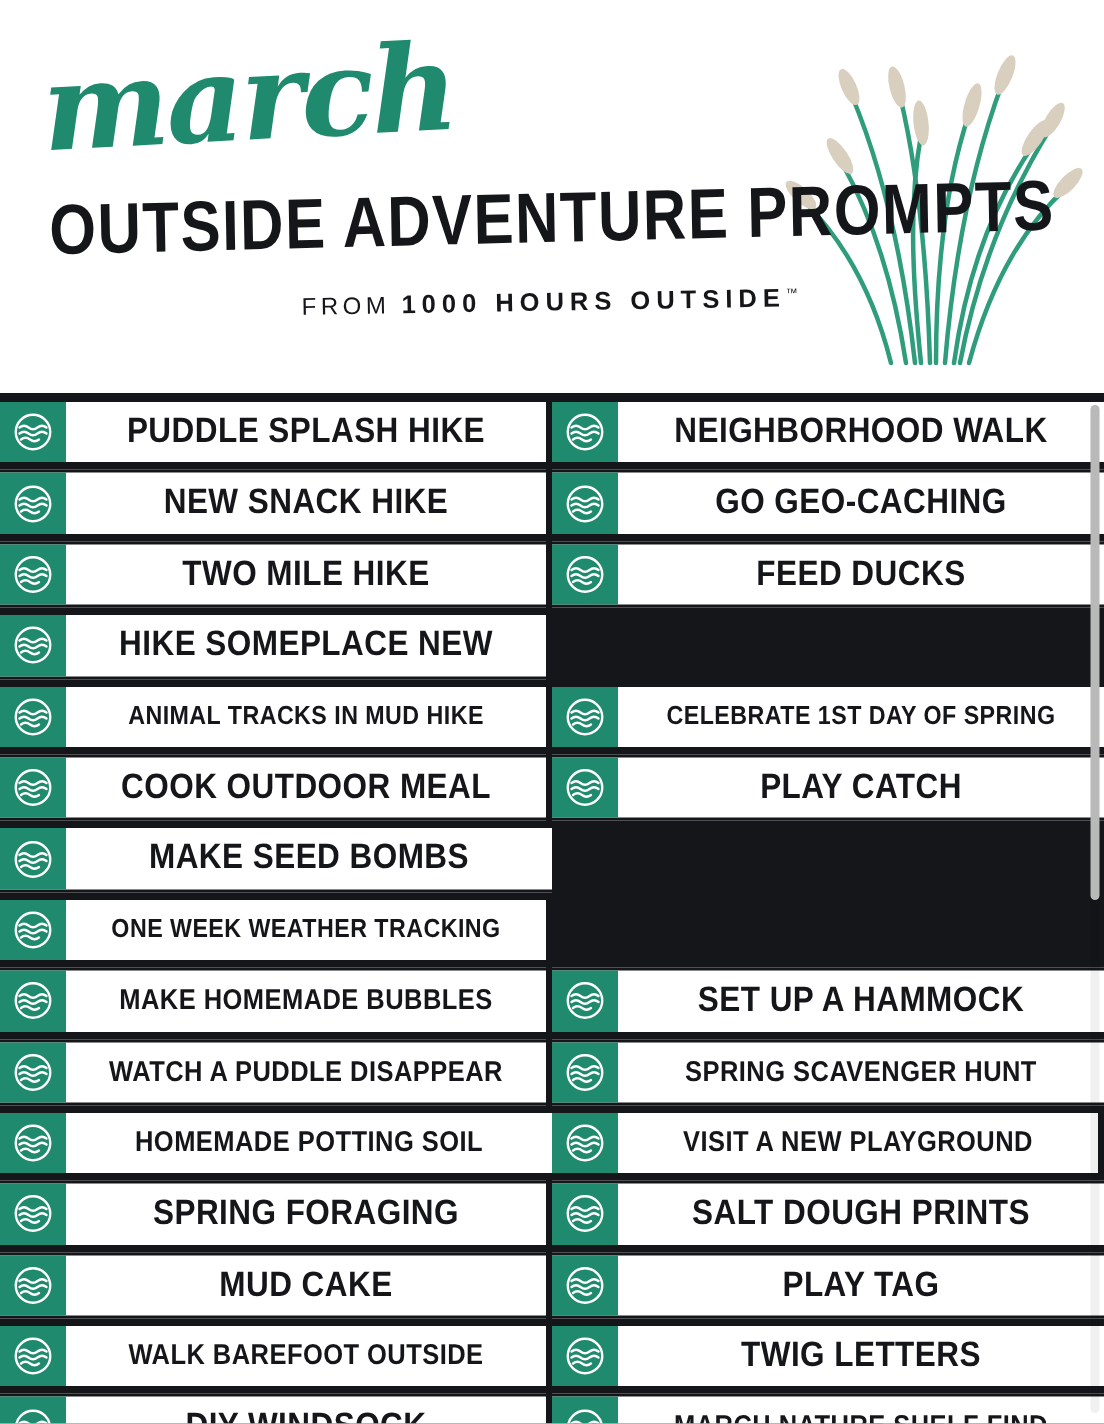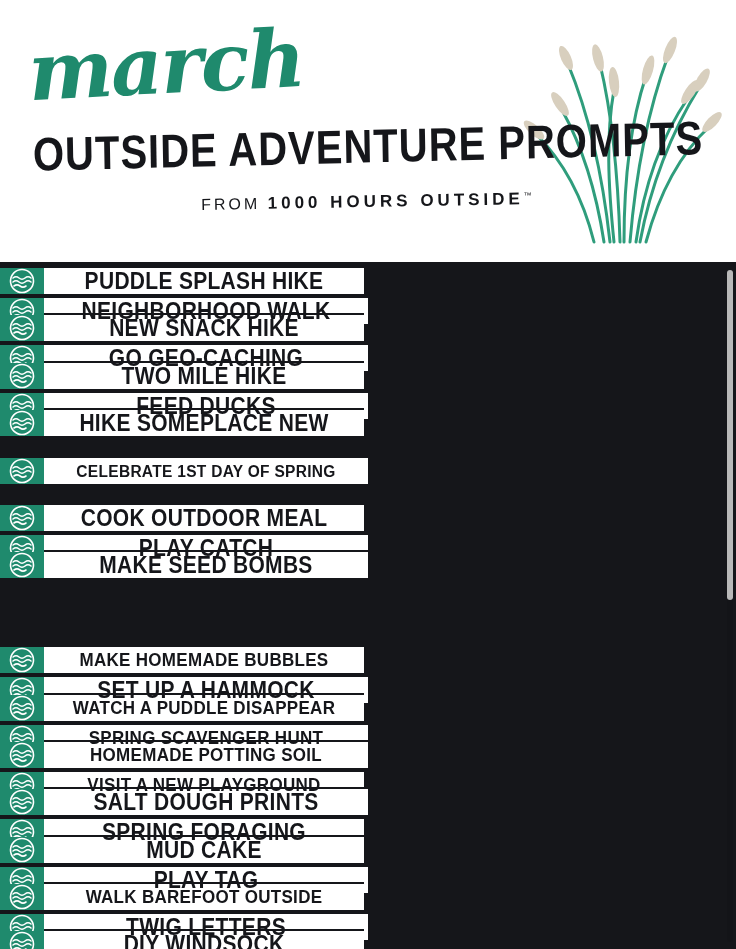"PUDDLE SPLASH HIKE" .row { flex-direction: column -> none }
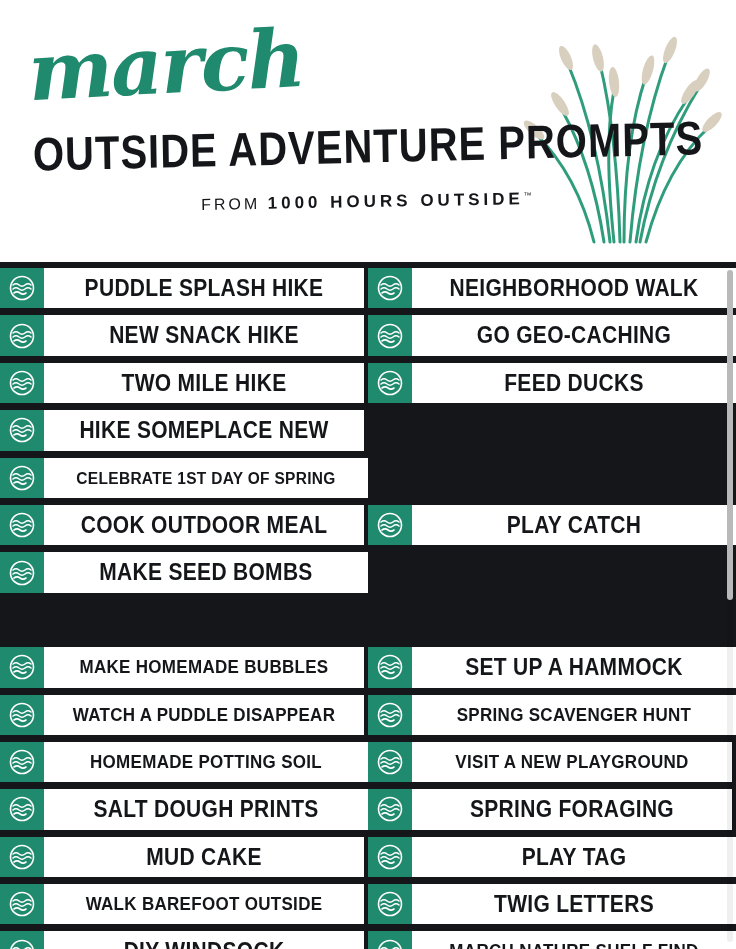"ANIMAL TRACKS IN MUD HIKE" div.cell { html: none -> <div> <div> <svg> <circle></circle> <path></path> <path></path> <path></path> </svg> </div> <div>ANIMAL TRACKS IN MUD HIKE</div> </div> }
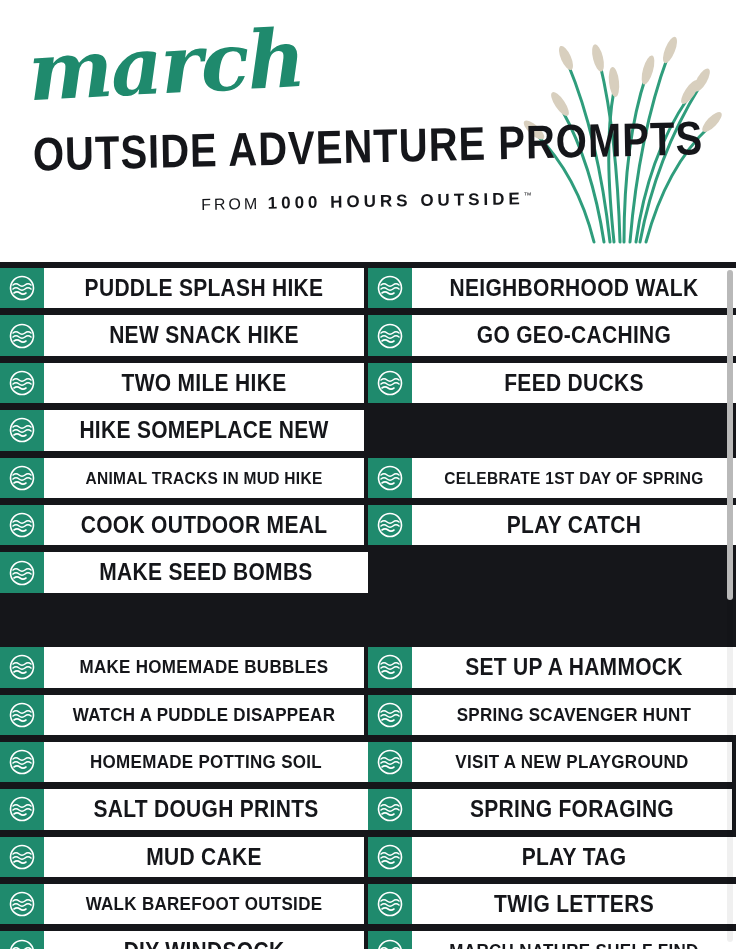"ONE WEEK WEATHER TRACKING" div.cell { html: none -> <div> <div> <svg> <circle></circle> <path></path> <path></path> <path></path> </svg> </div> <div>ONE WEEK WEATHER TRACKING</div> </div> }
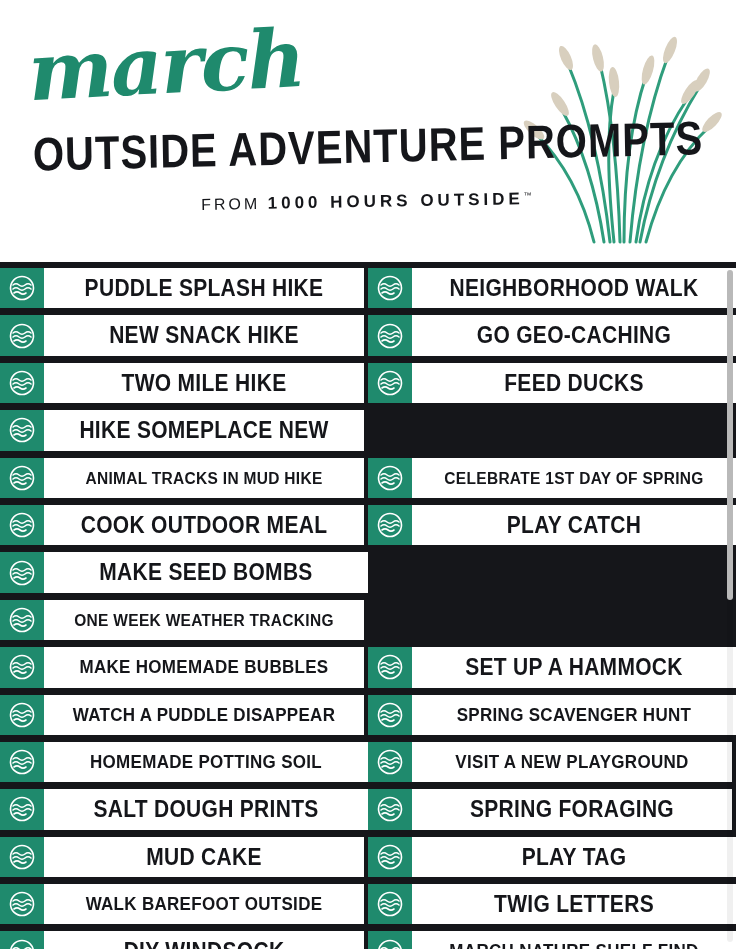"SALT DOUGH PRINTS" div.cell { order: before "SPRING FORAGING" -> after "SPRING FORAGING" }
